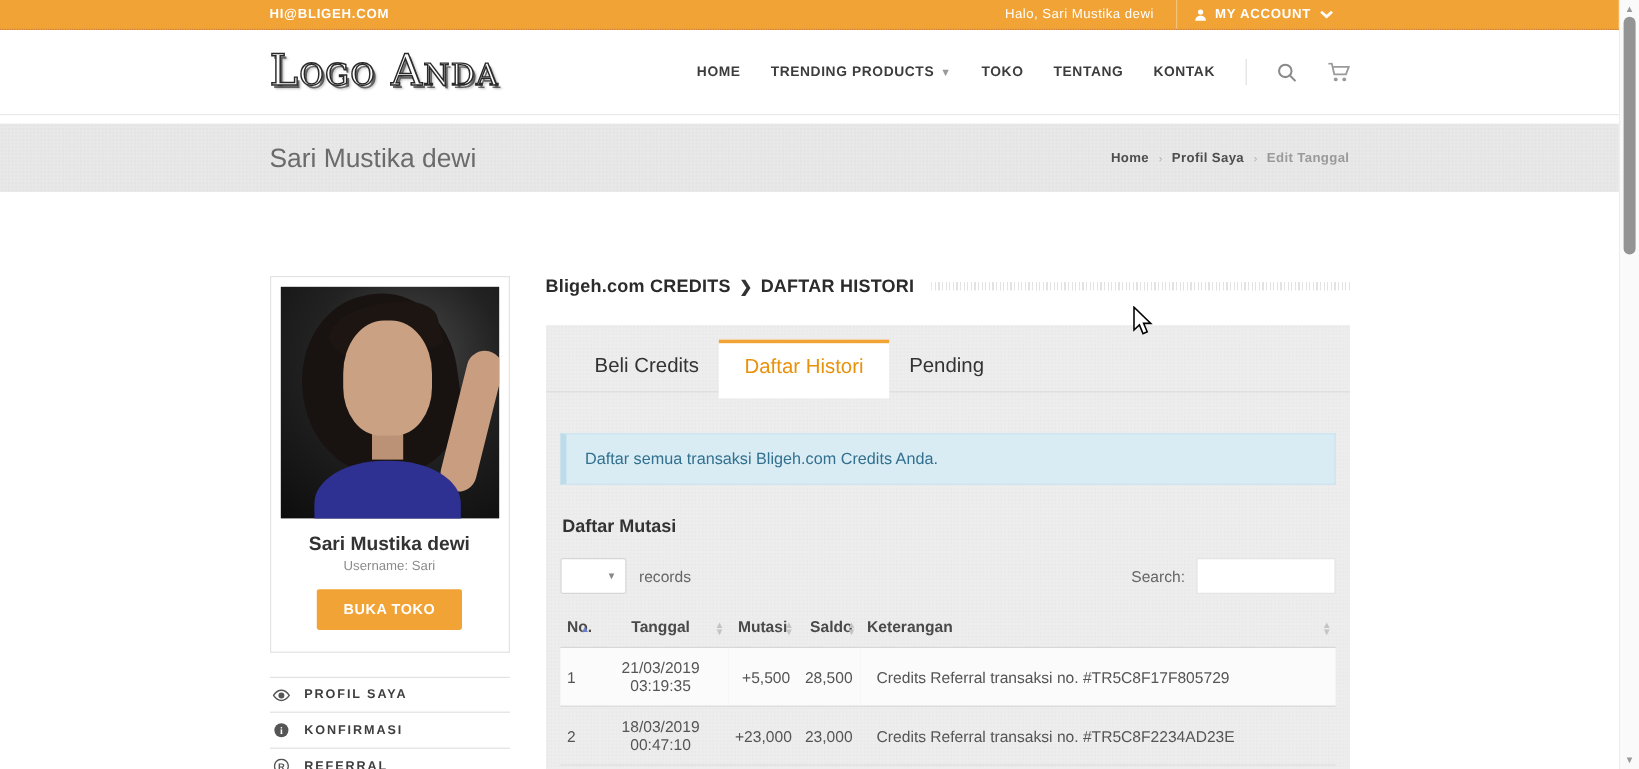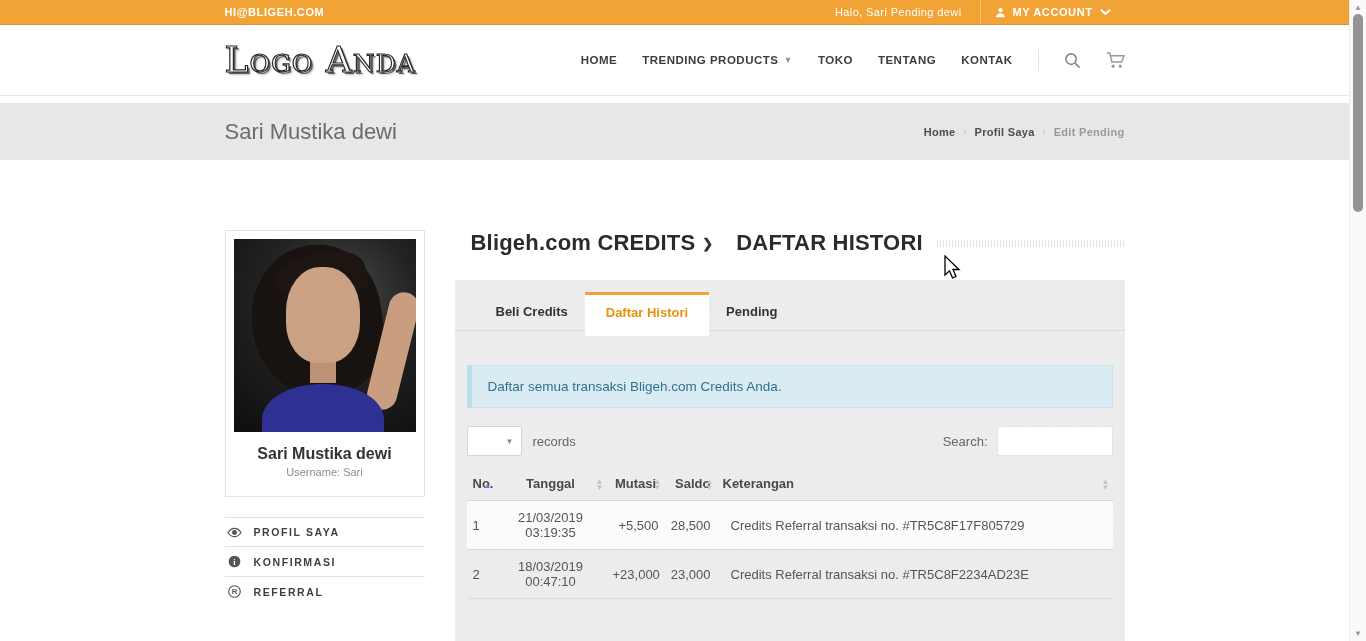"Halo, Sari Pending dewi" div.greeting { text: Pending -> Mustika }
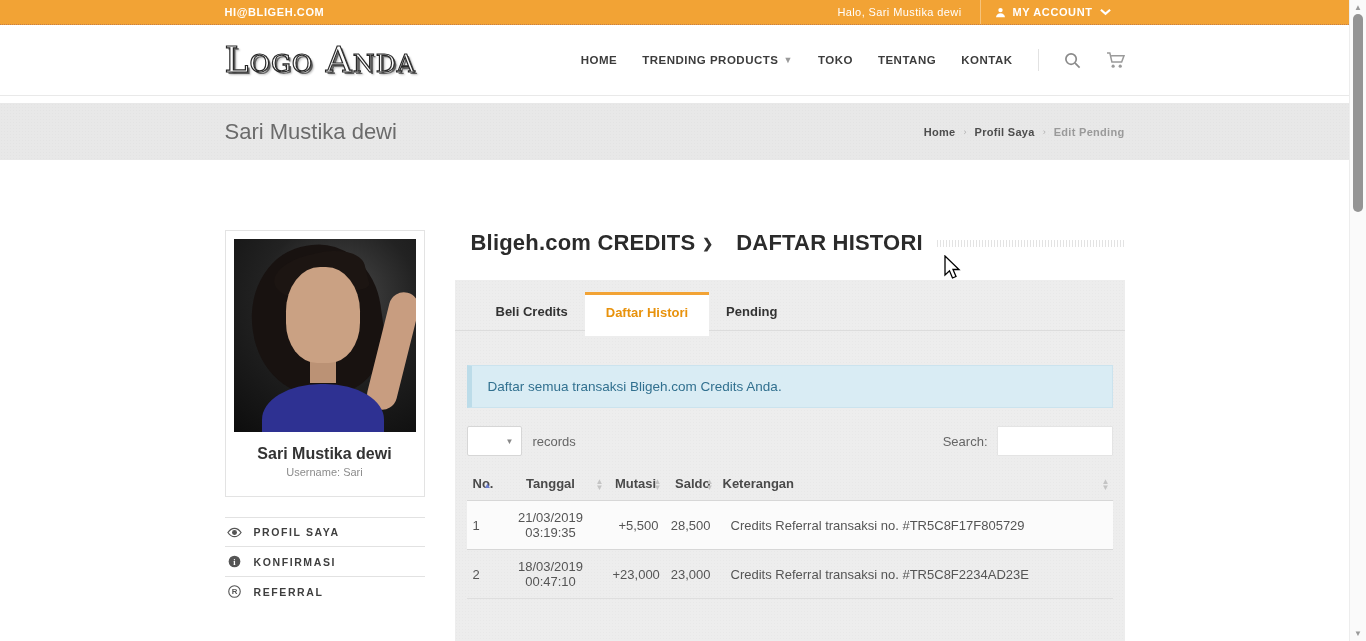"Edit Pending" span.crumb { text: Pending -> Tanggal }
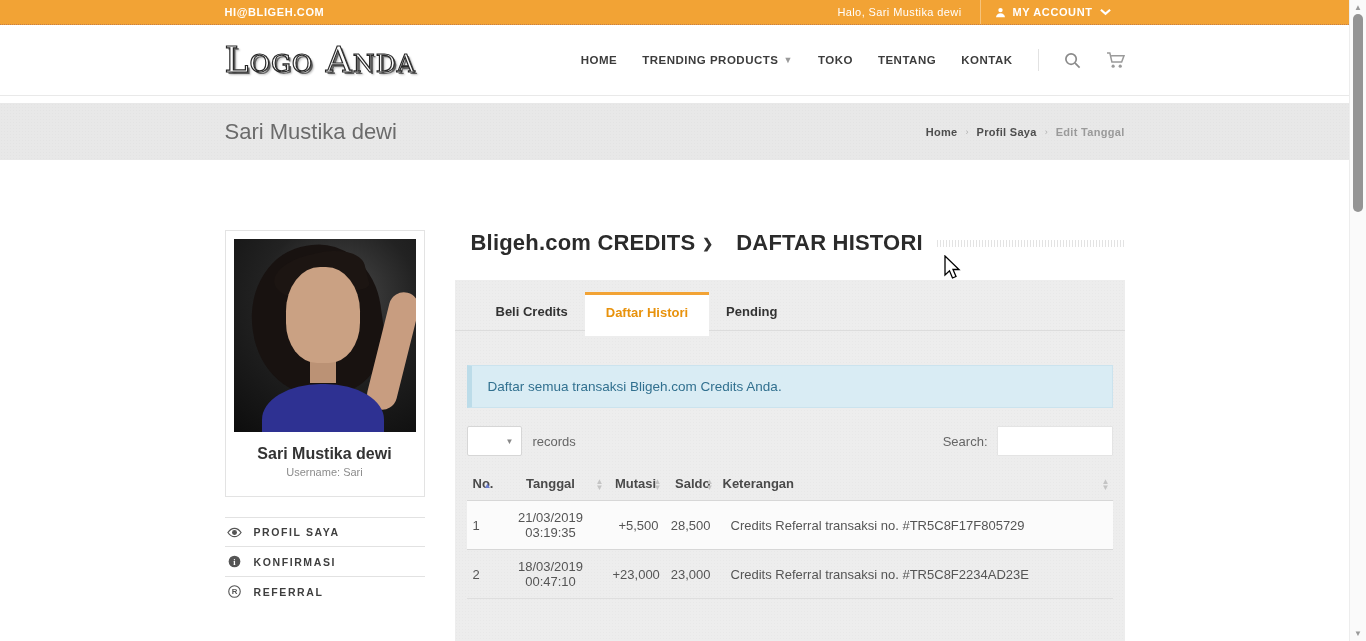"Bligeh.com CREDITS" .ph-text { font-size: 22px -> 15px; margin-left: 16px -> none }
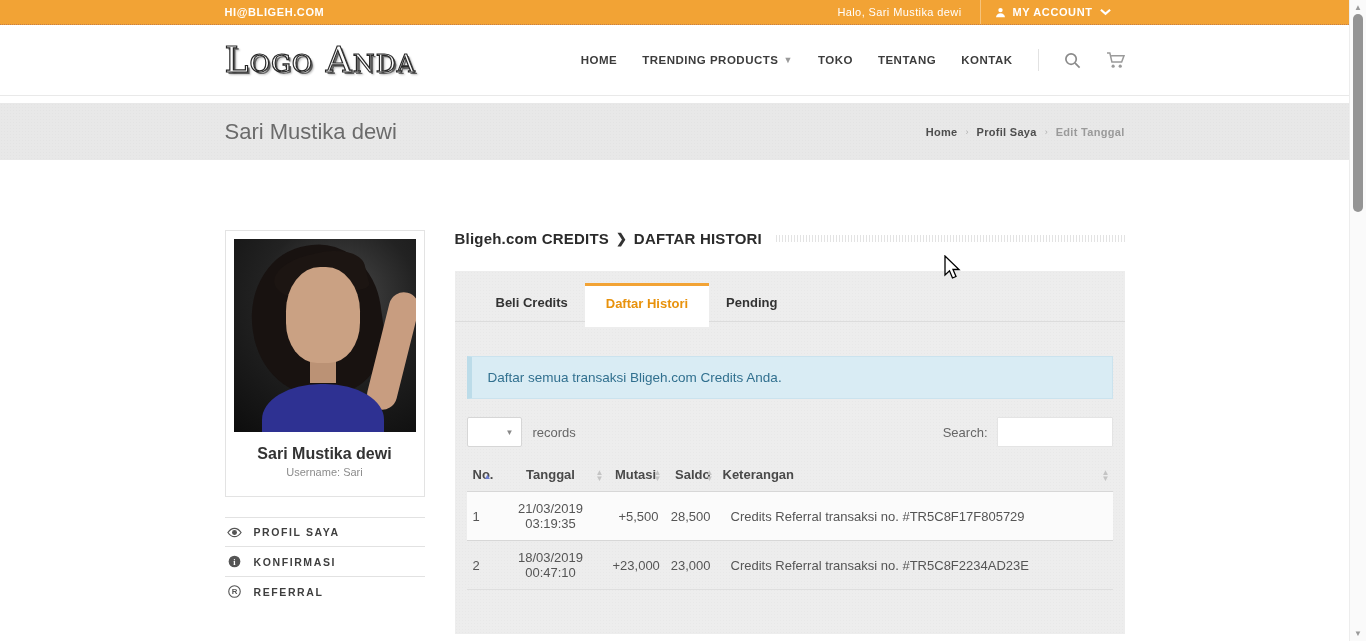"Beli Credits" .tab { font-size: 13px -> 17px; font-weight: bold -> normal }
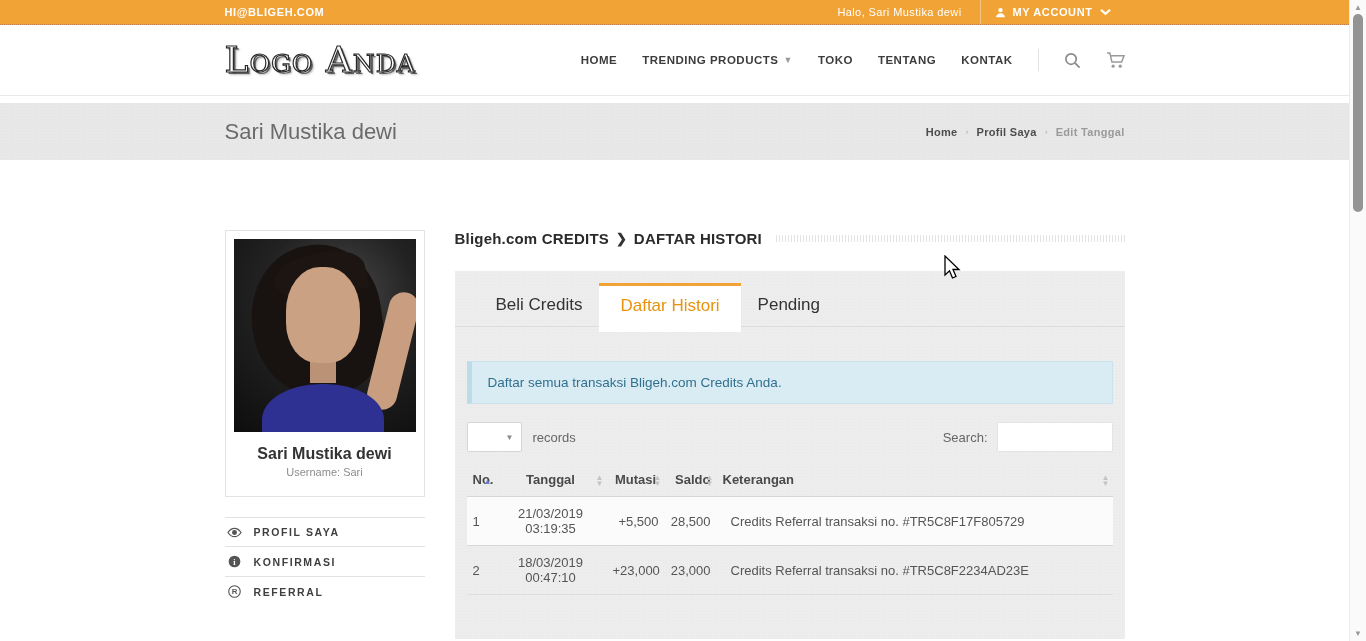"Daftar Mutasi" div.section-title { html: none -> <div>Daftar Mutasi</div> }
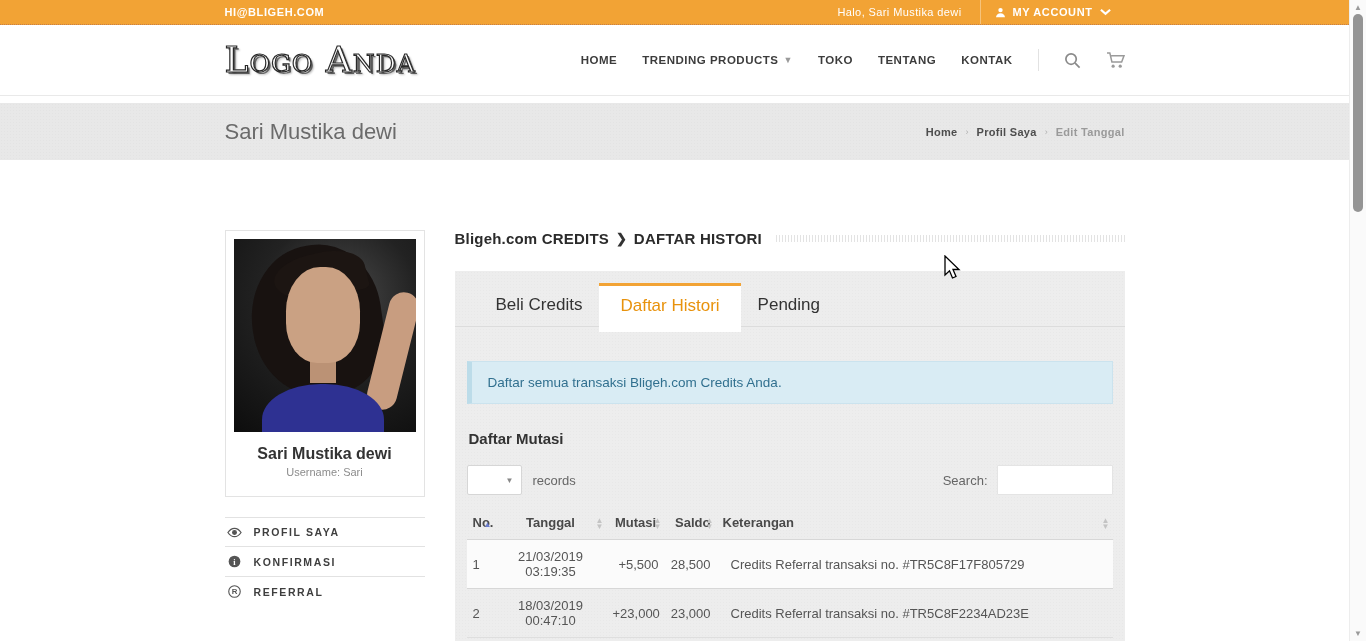"BUKA TOKO" button.shop-btn { html: none -> <button>BUKA TOKO</button> }
